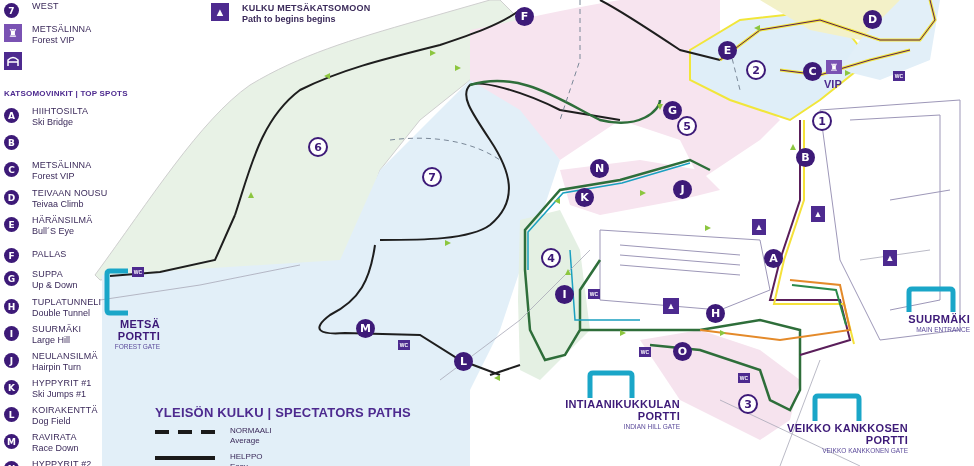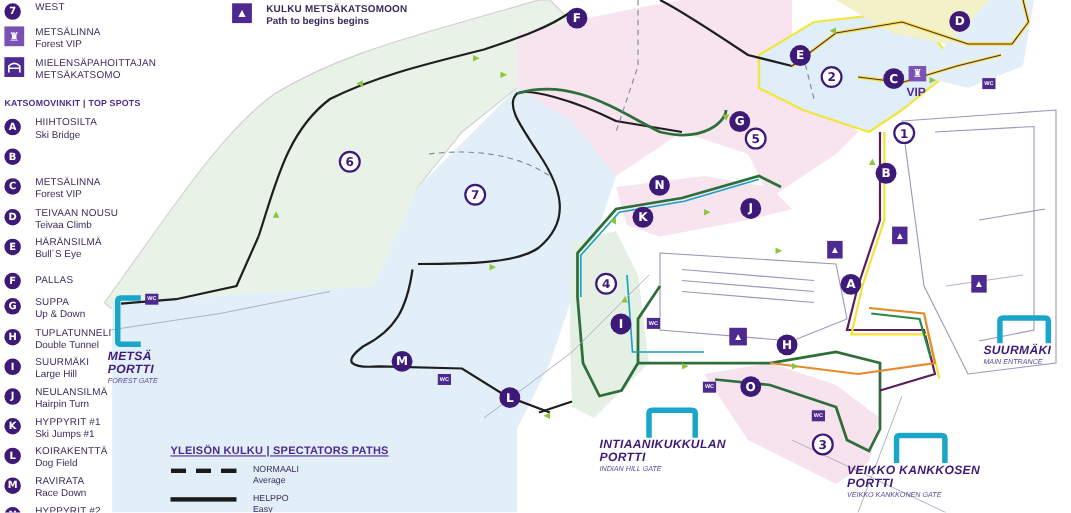"MIELENSÄPAHOITTAJAN" div.leg-text { html: <div> <div>MIELENSÄPAHOITTAJAN</div> <div>METSÄKATSOMO</div> </div> -> none }
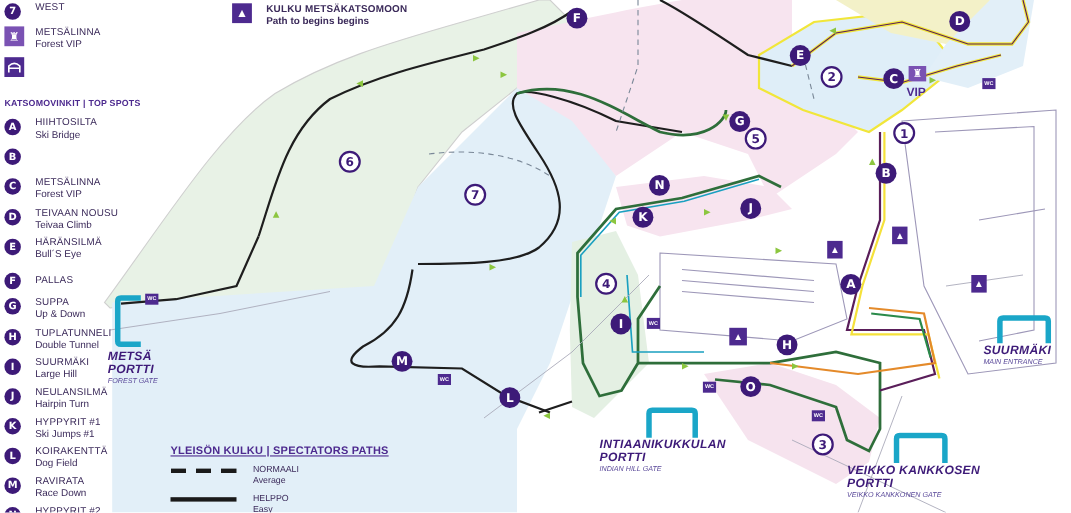"METSÄ" .gate { font-style: italic -> none; text-align: left -> right }
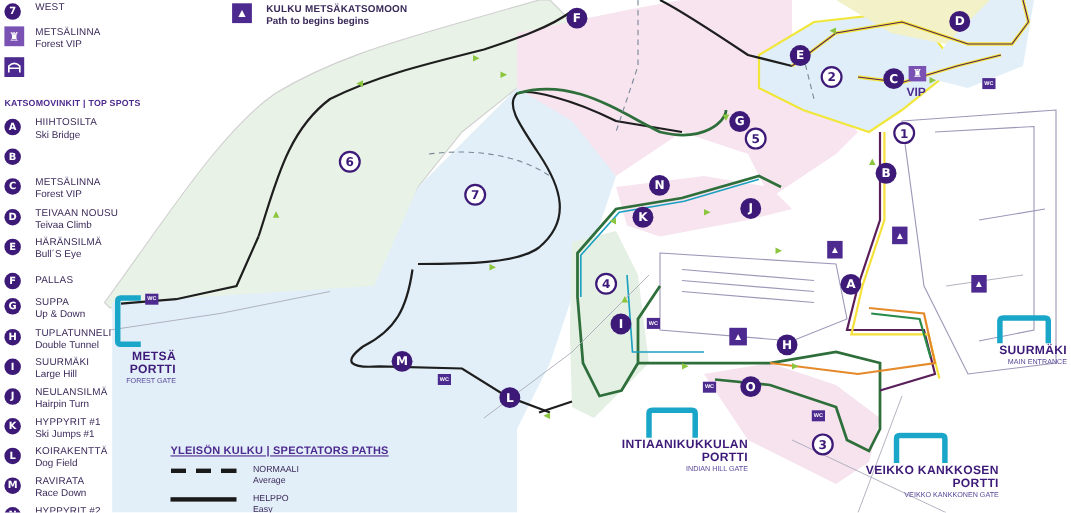"YLEISÖN KULKU | SPECTATORS PATHS" .paths-legend .ph { font-size: 10px -> 13px; text-decoration: underline -> none }
